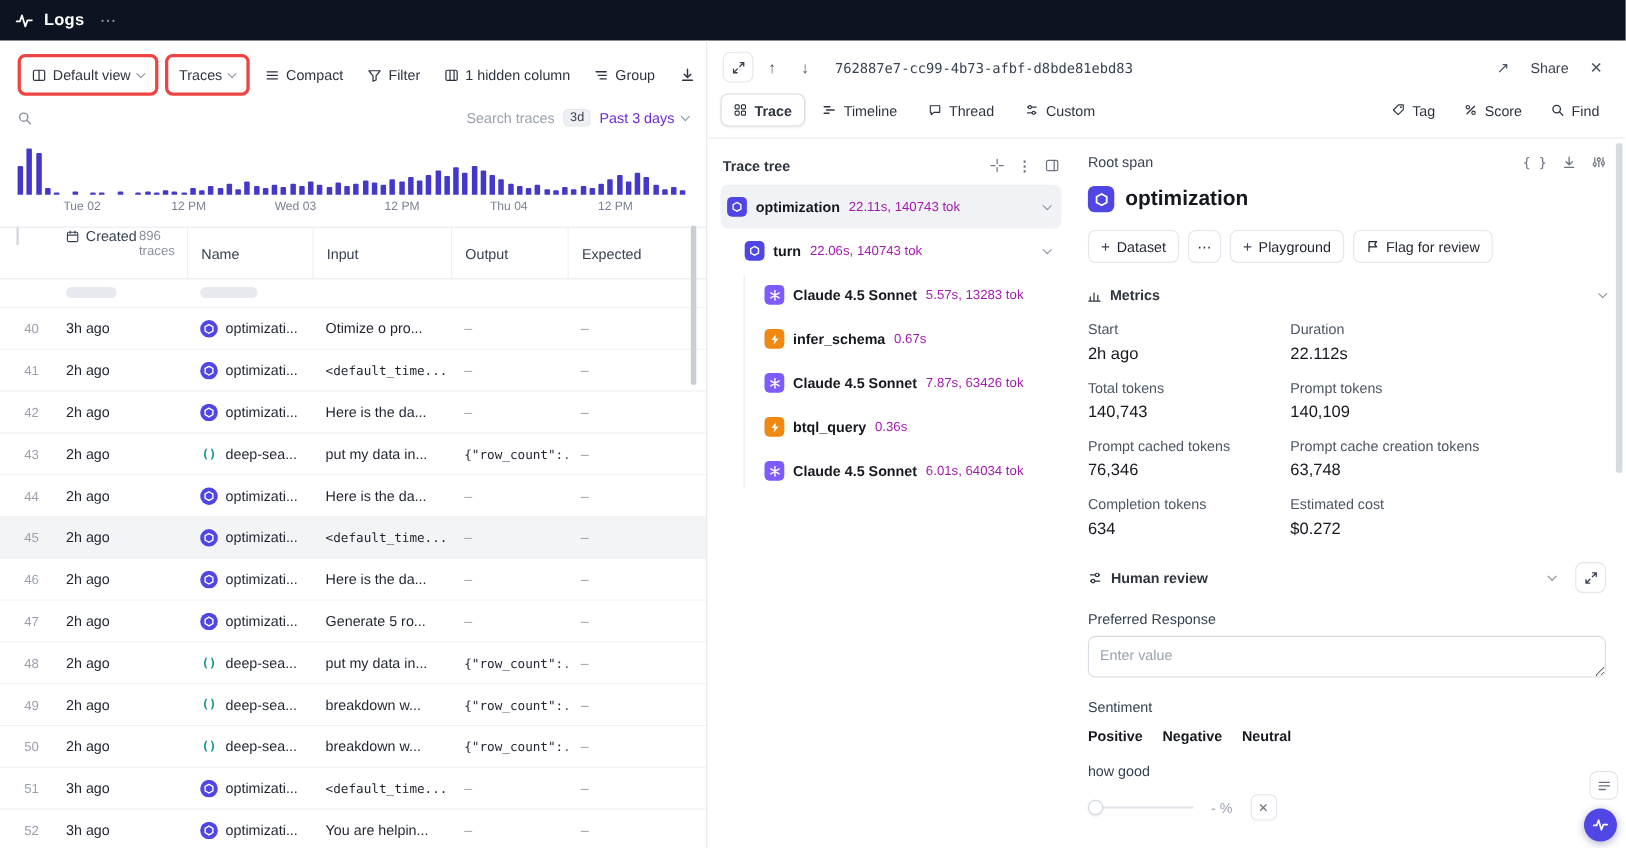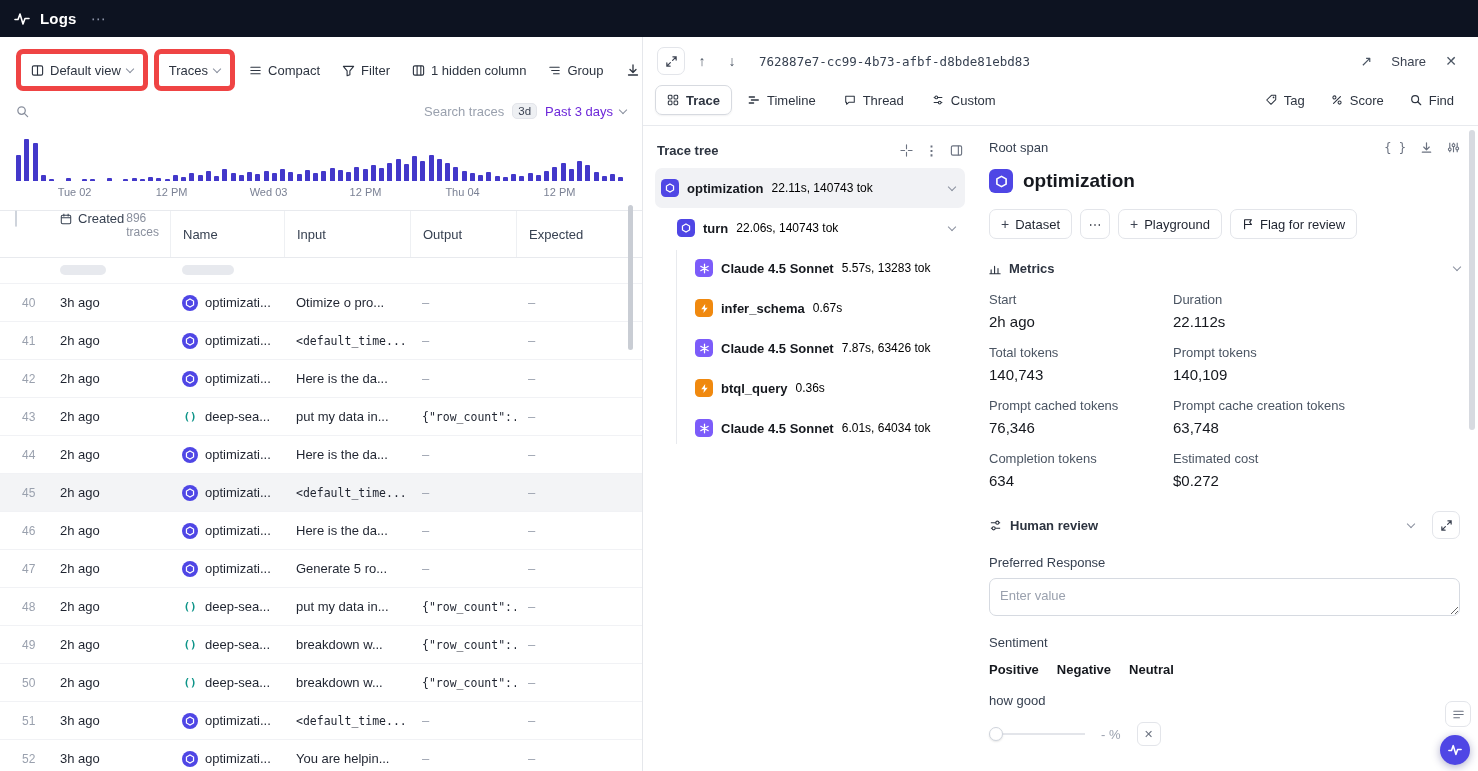"Default view" .btn { border: 5px solid #ef4444 -> 3px solid #ef4444 }
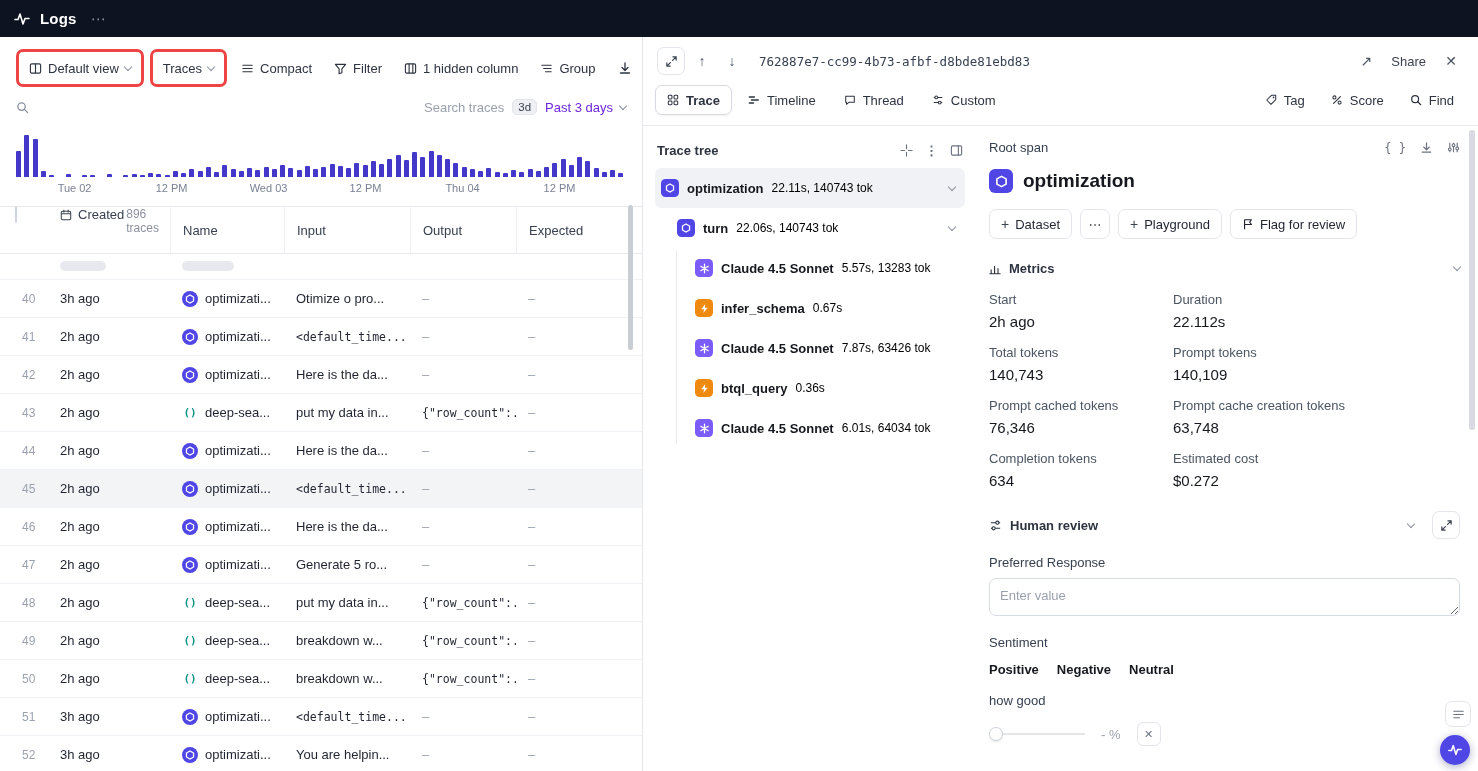"22.11s, 140743 tok" .nmeta { color: #000000 -> #a21caf }
